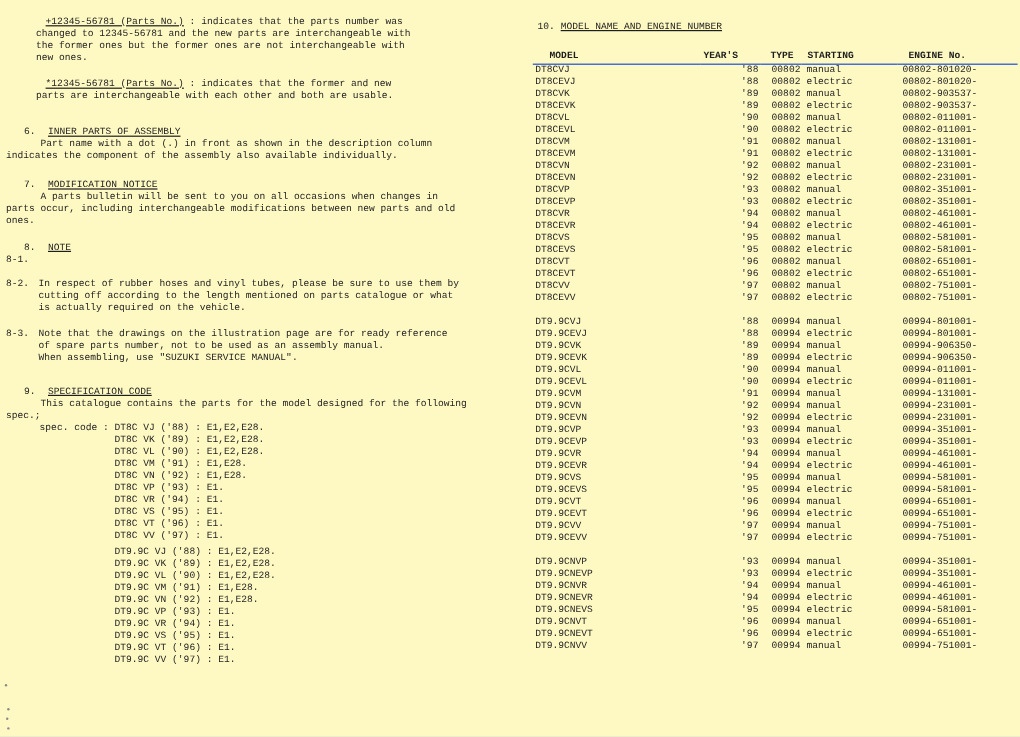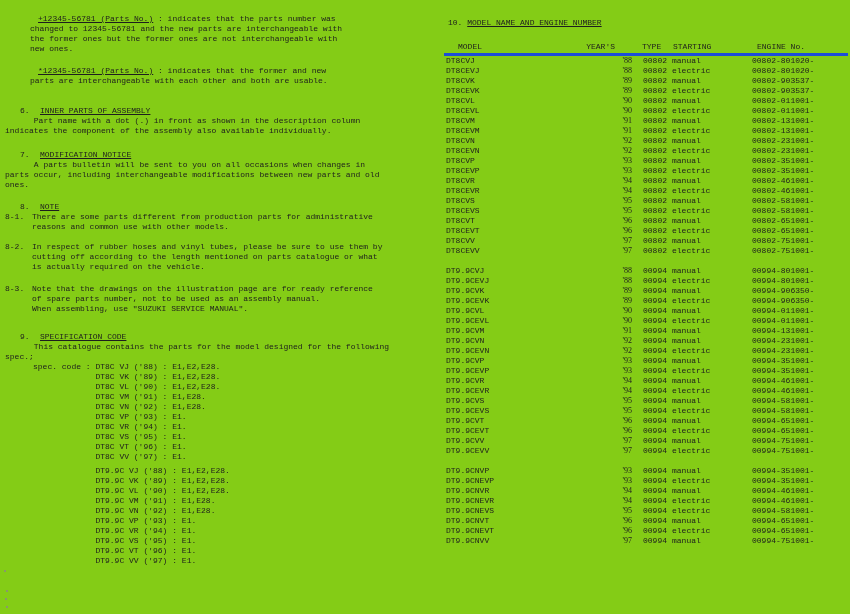"+12345-56781 (Parts No.) : indicates" .page { background: #84cc16 -> #fef9c3 }
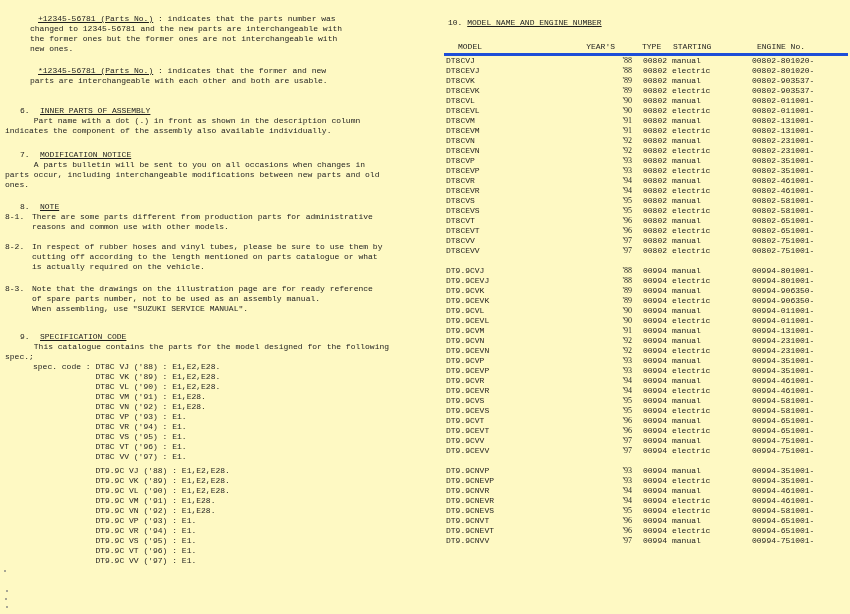"MODEL" th { border-bottom: 3px solid #1d4ed8 -> 1px solid #1d4ed8; font-weight: normal -> bold }
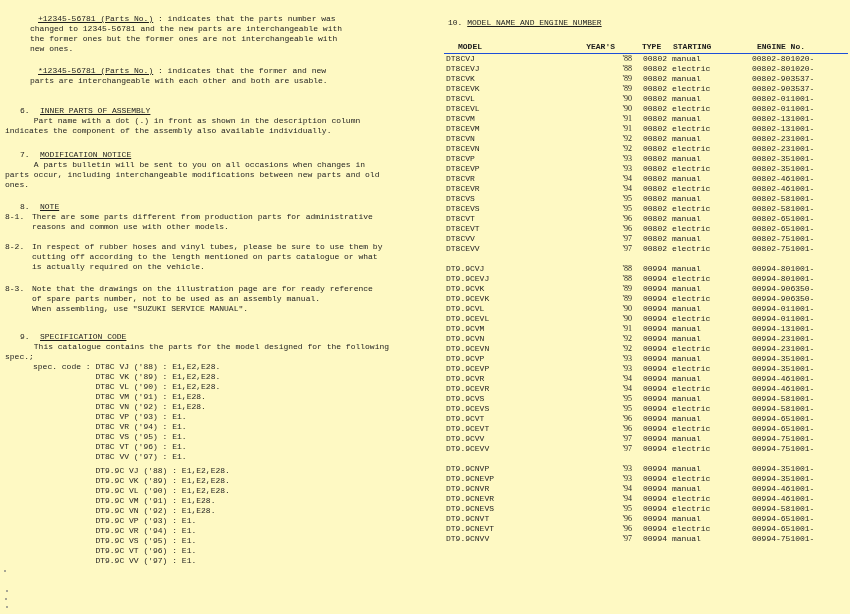"'88" td.c-year { font-family: Liberation Serif, serif -> none }
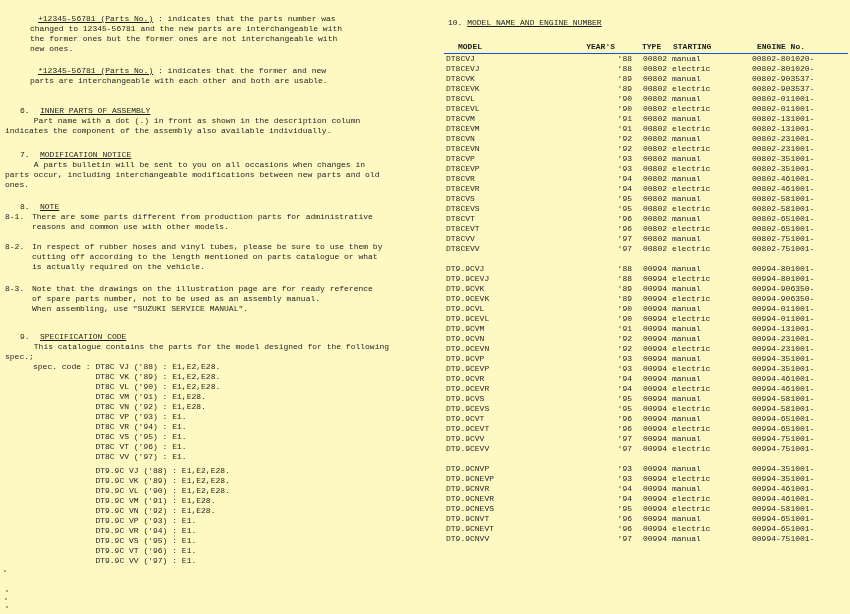"There are some parts different" div { html: <div> <div>There are some parts different from production parts for administrative</div> <div>reasons and common use with other models.</div> </div> -> none }
